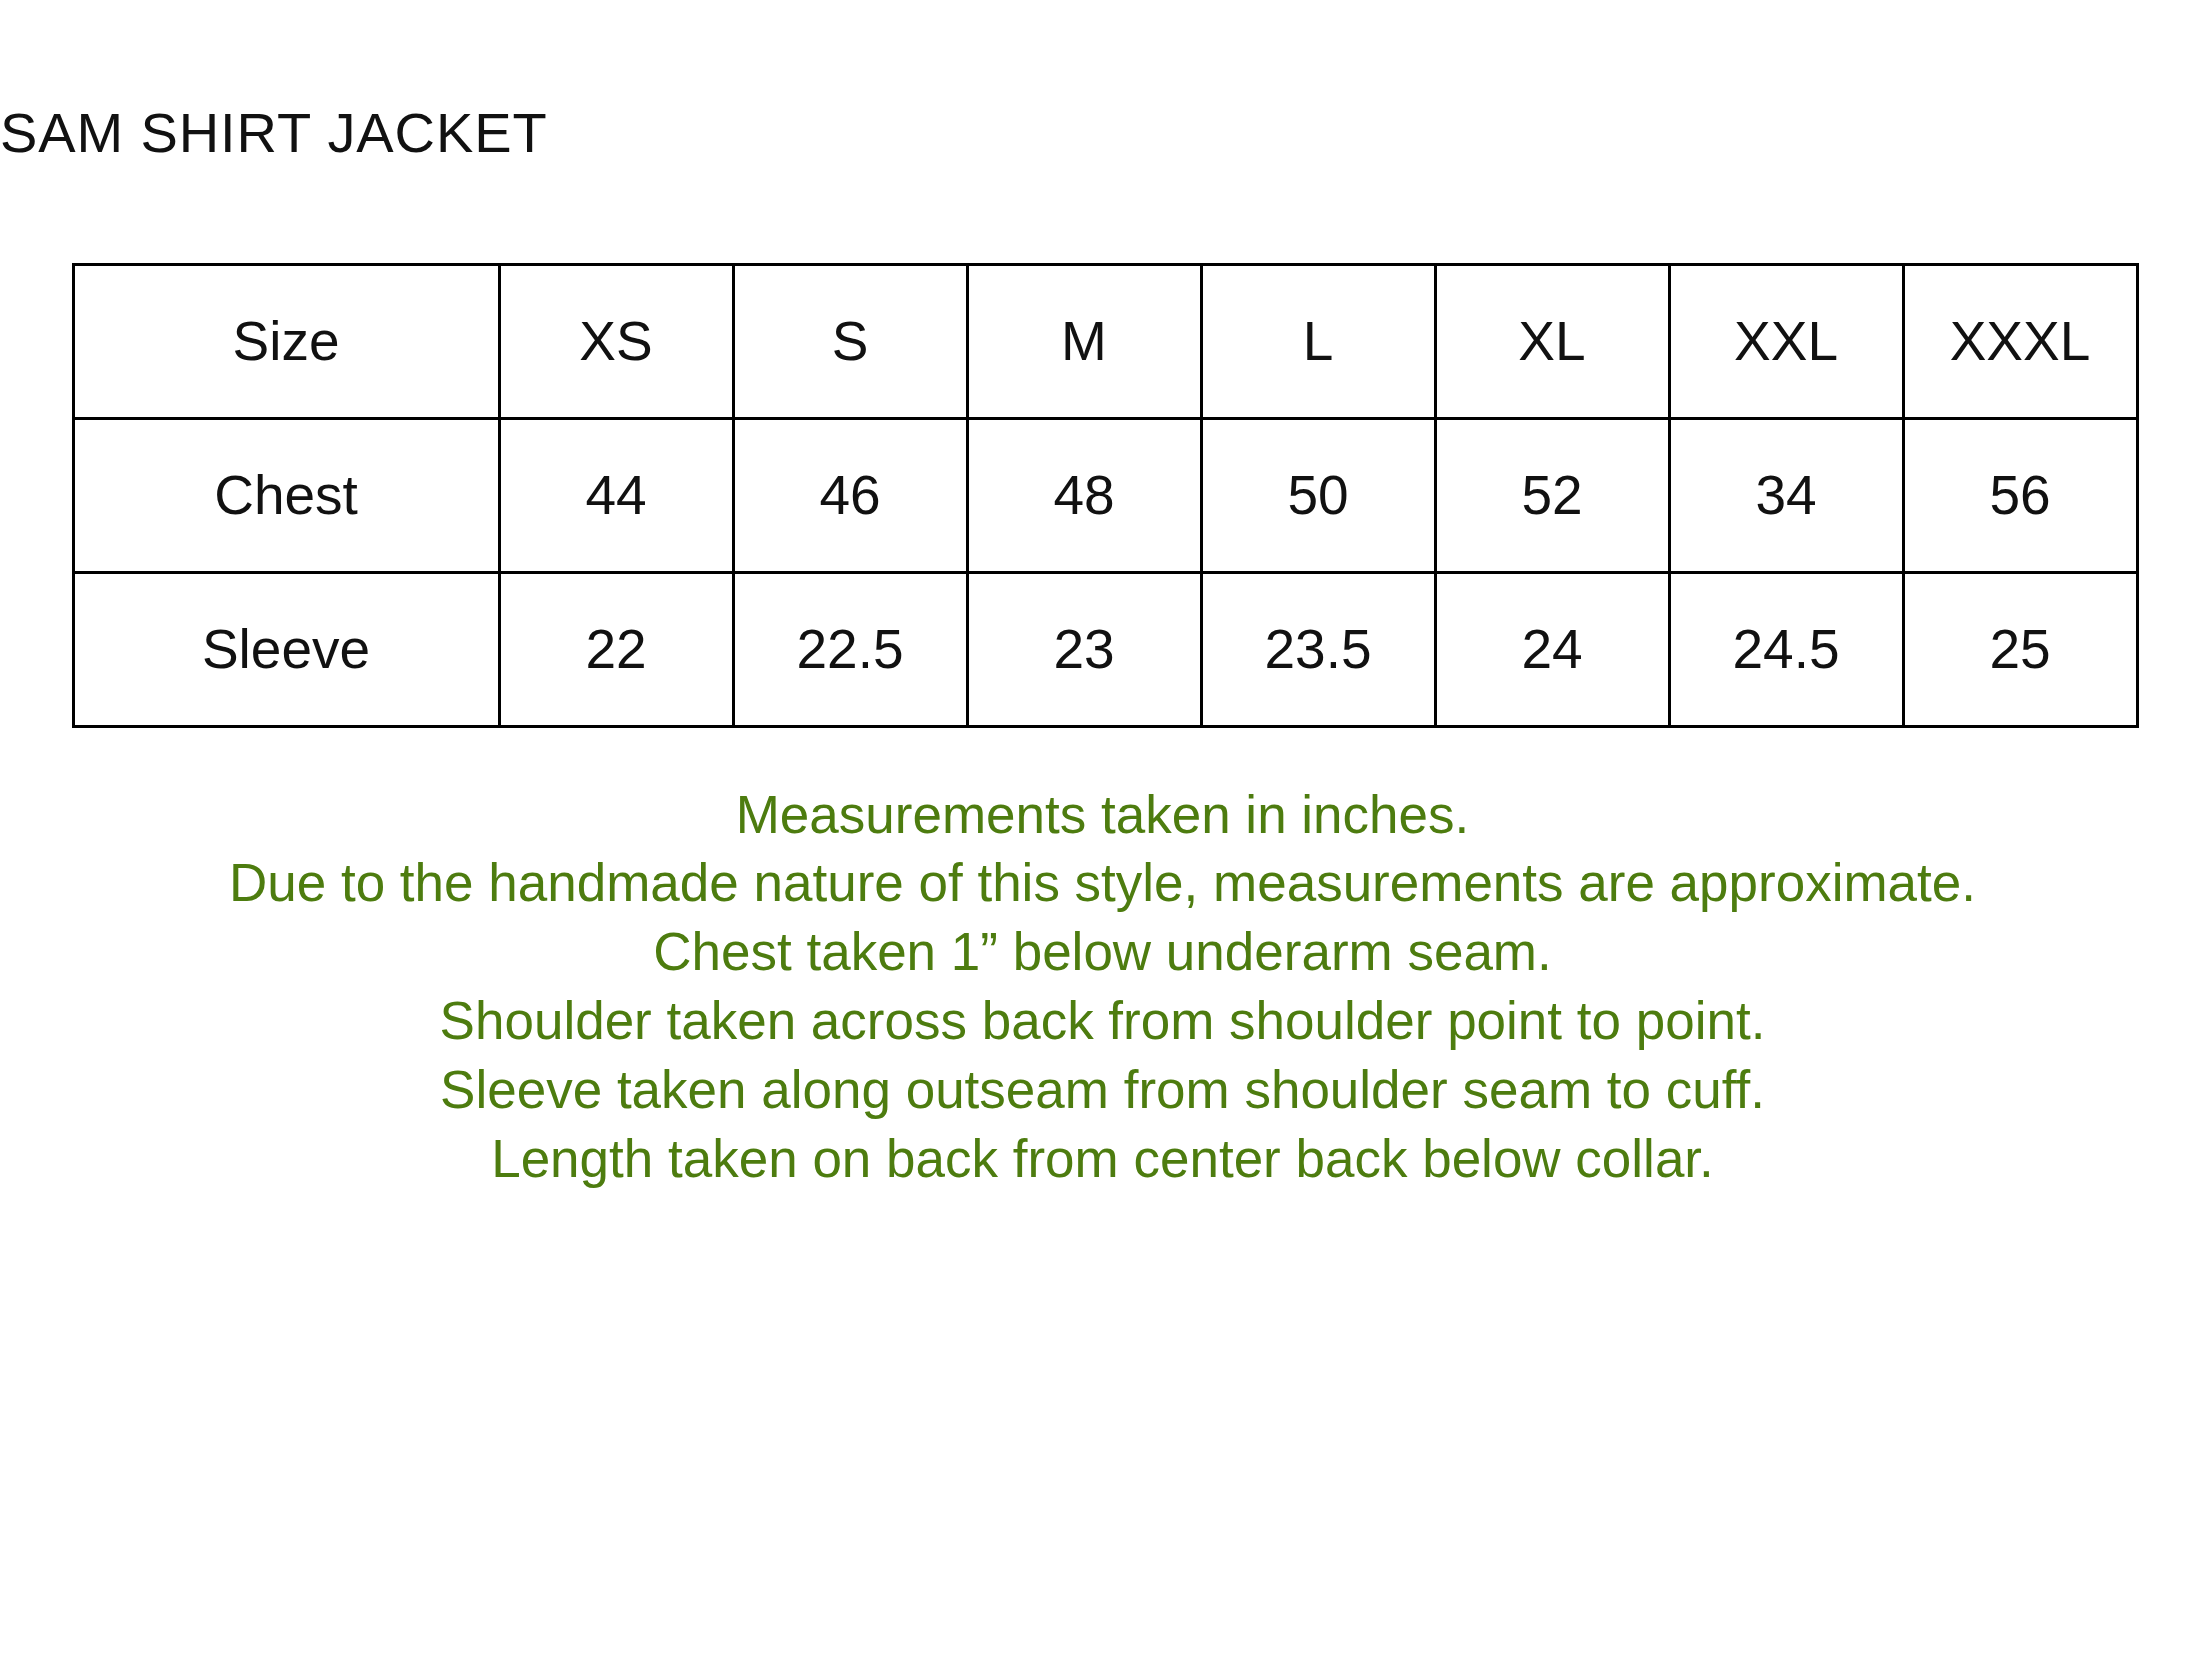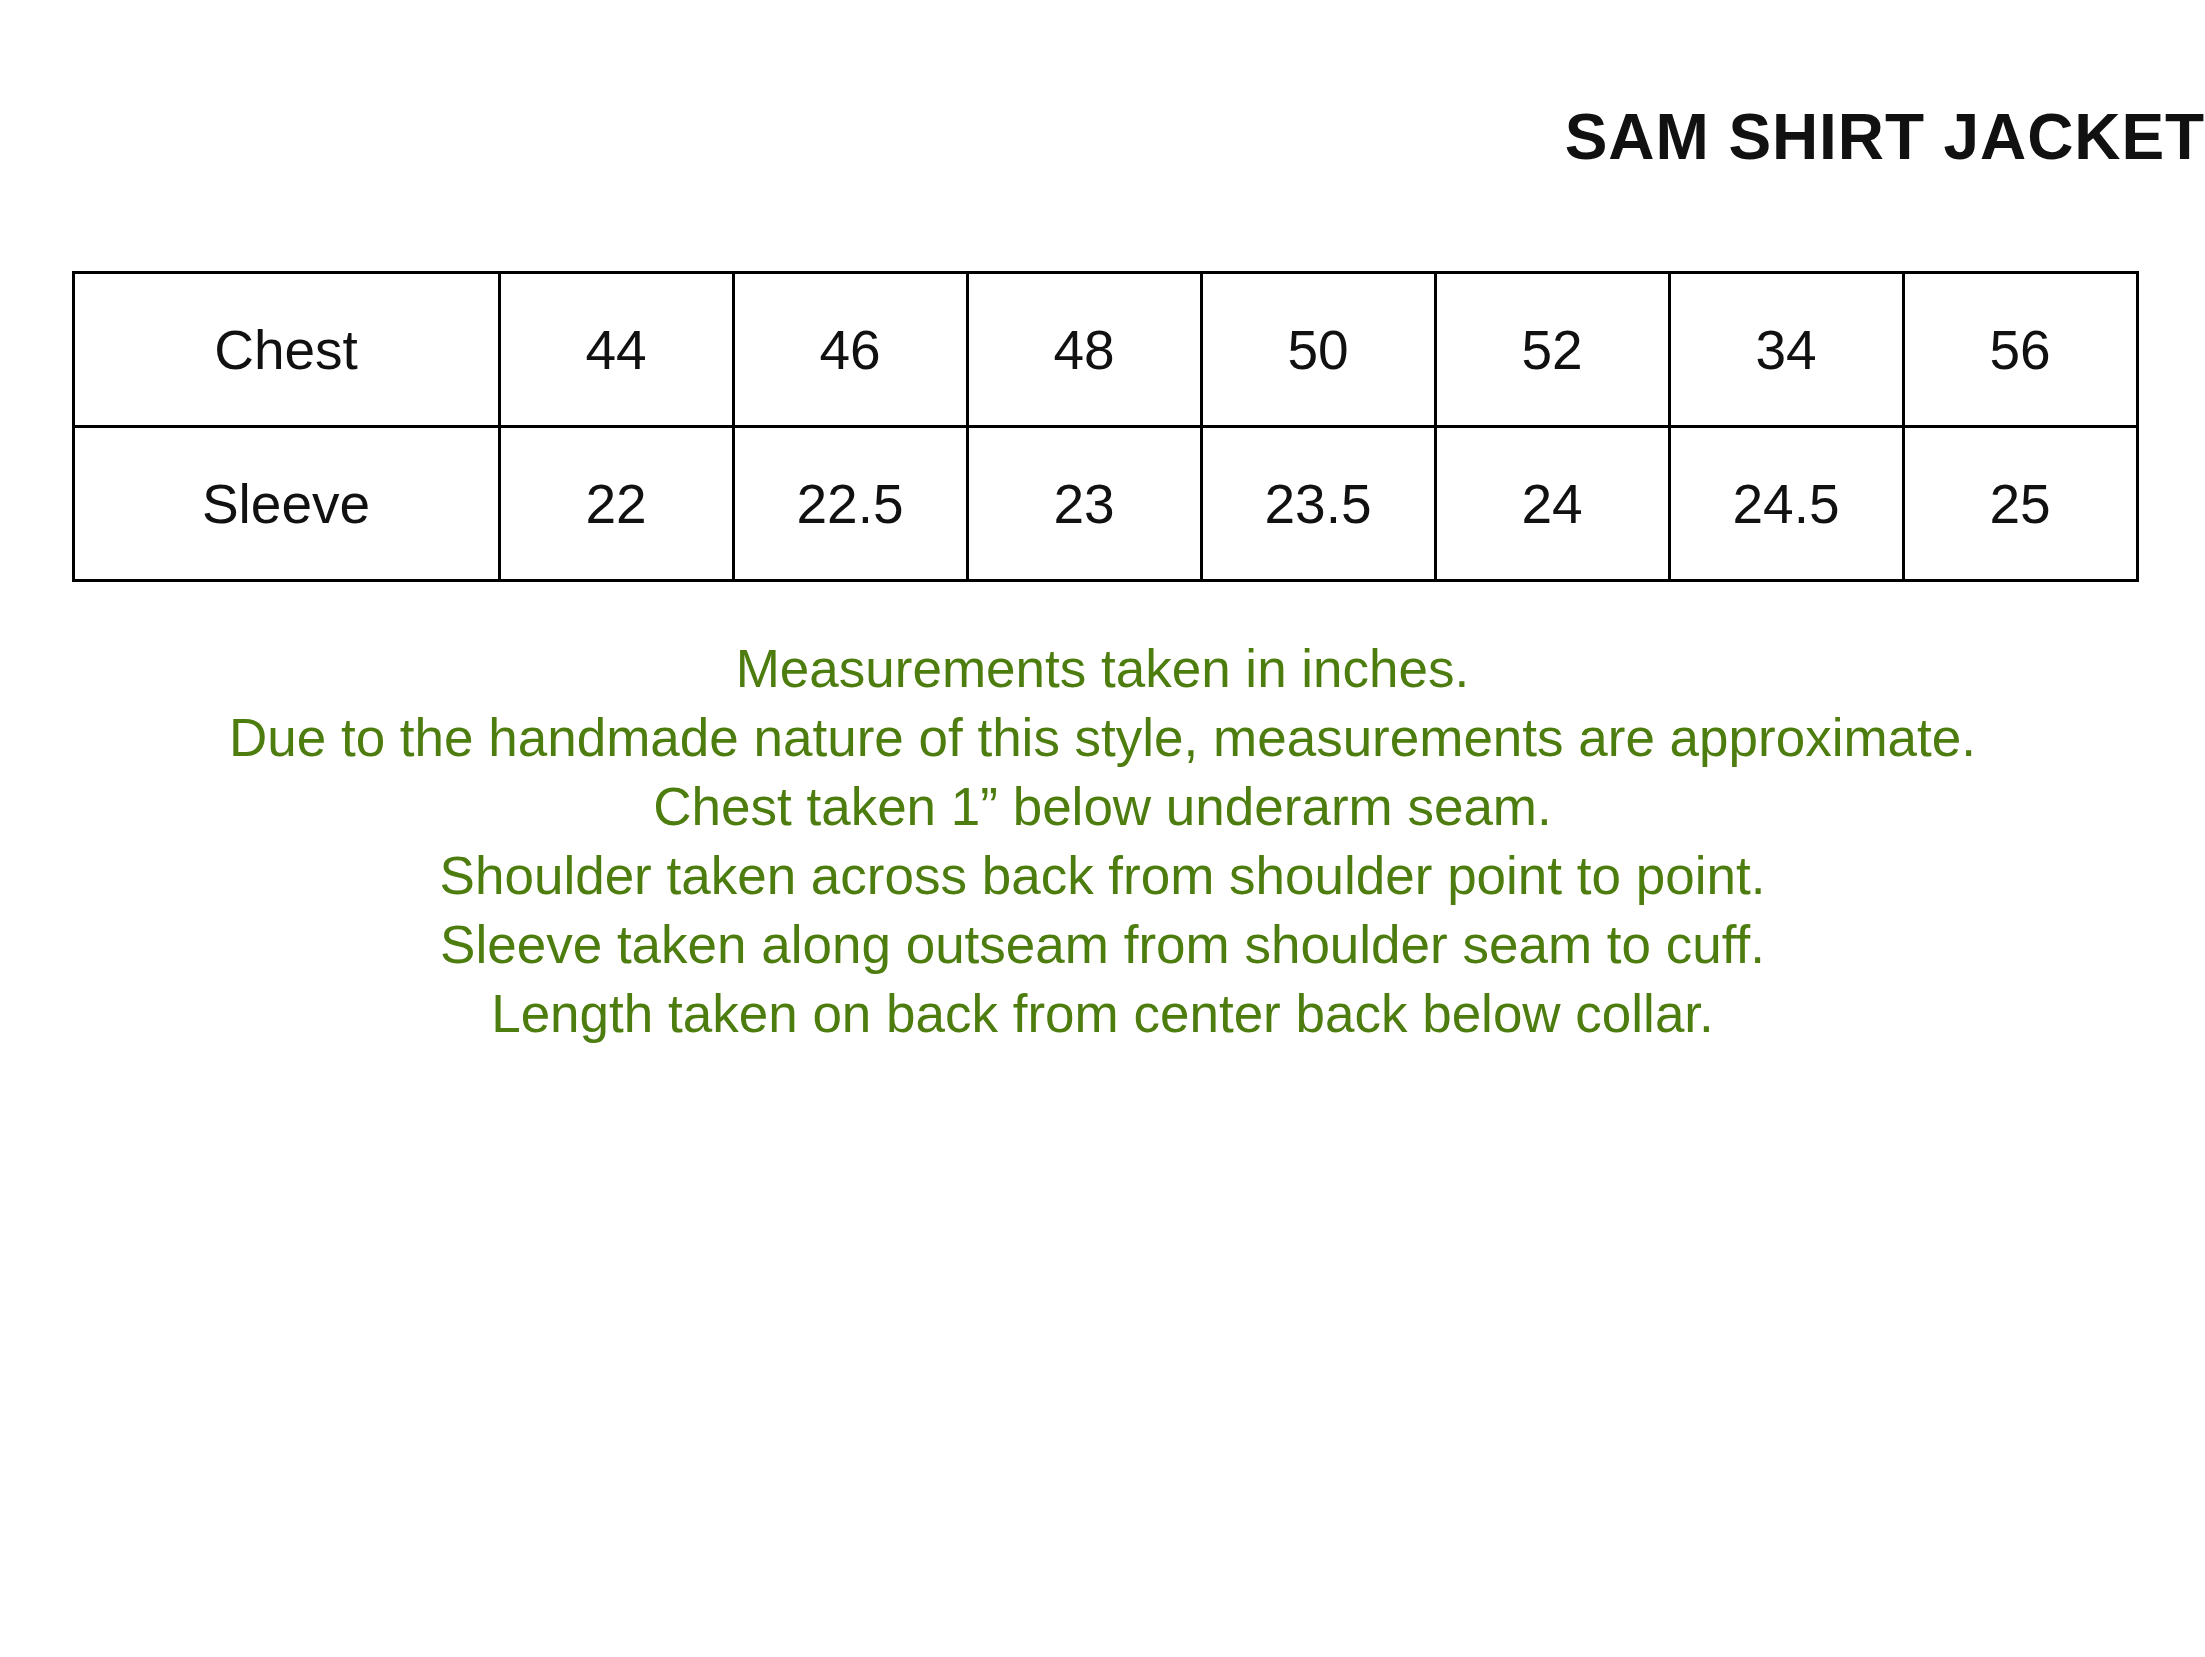"SAM SHIRT JACKET" .title { font-size: 64px -> 56px; font-weight: 700 -> 400; text-align: right -> left }
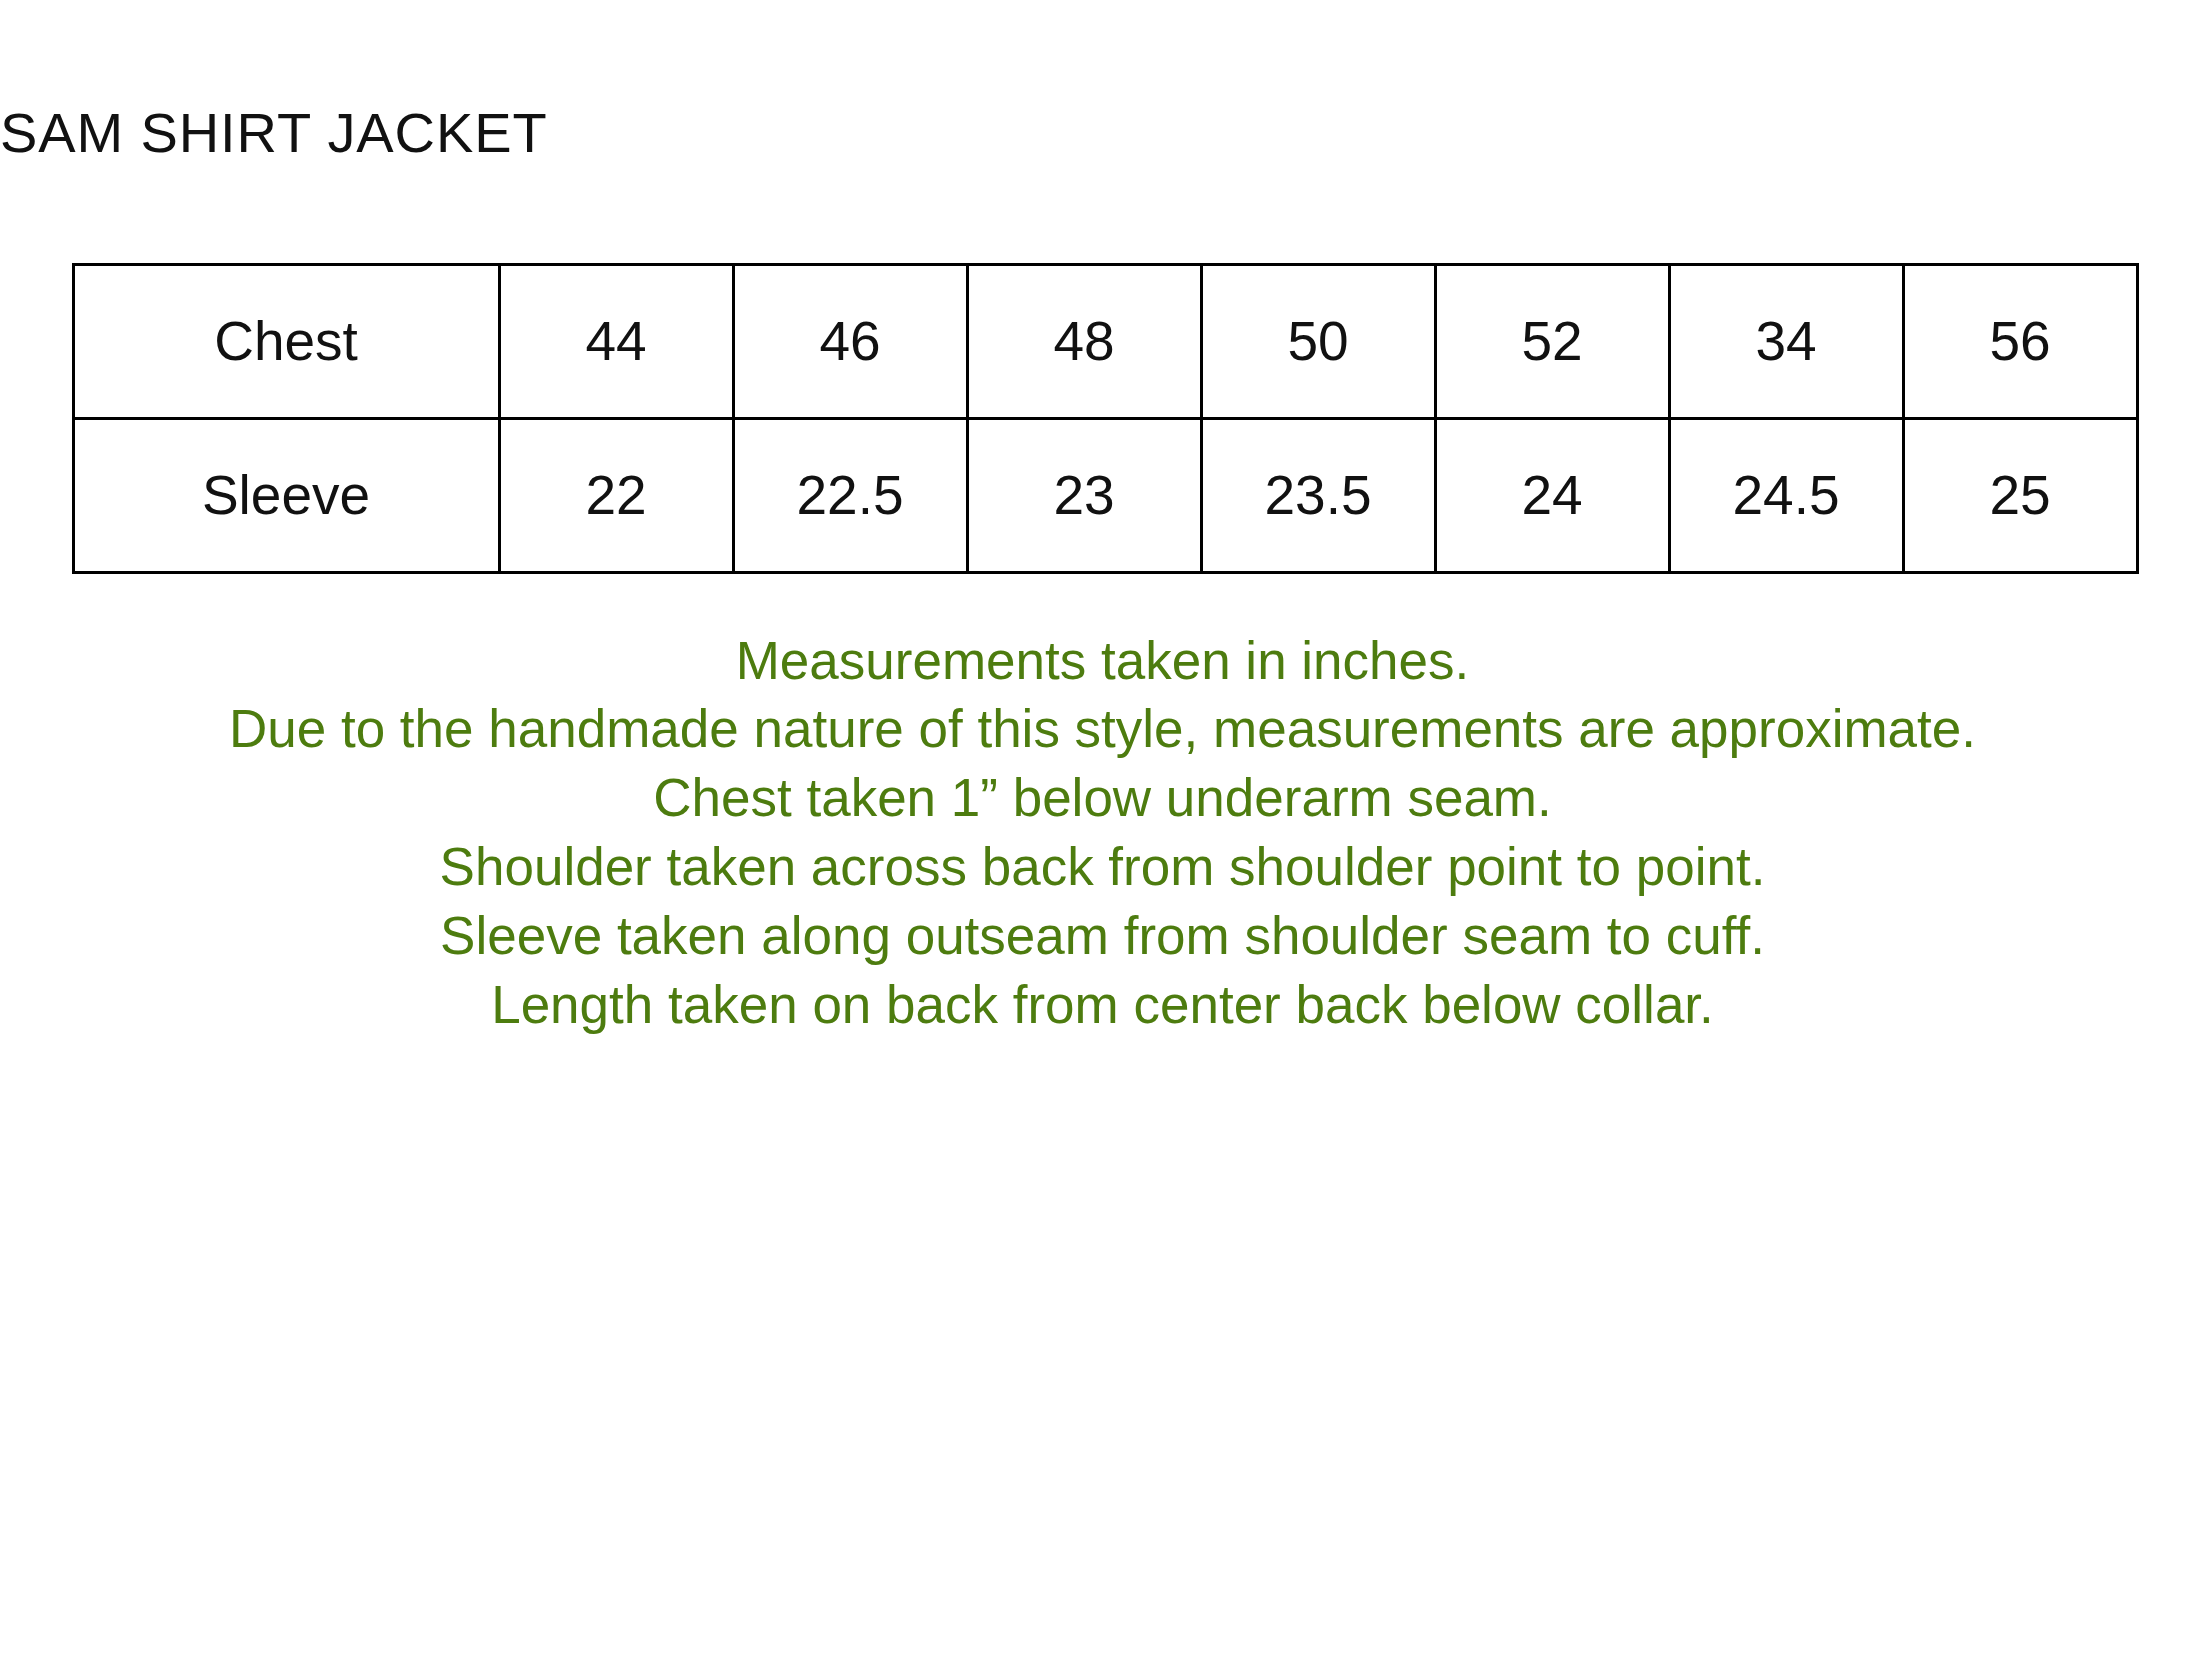"Size" tr { html: none -> <tr> <td>Size</td> <td>XS</td> <td>S</td> <td>M</td> <td>L</td> <td>XL</td> <td>XXL</td> <td>XXXL</td> </tr> }
